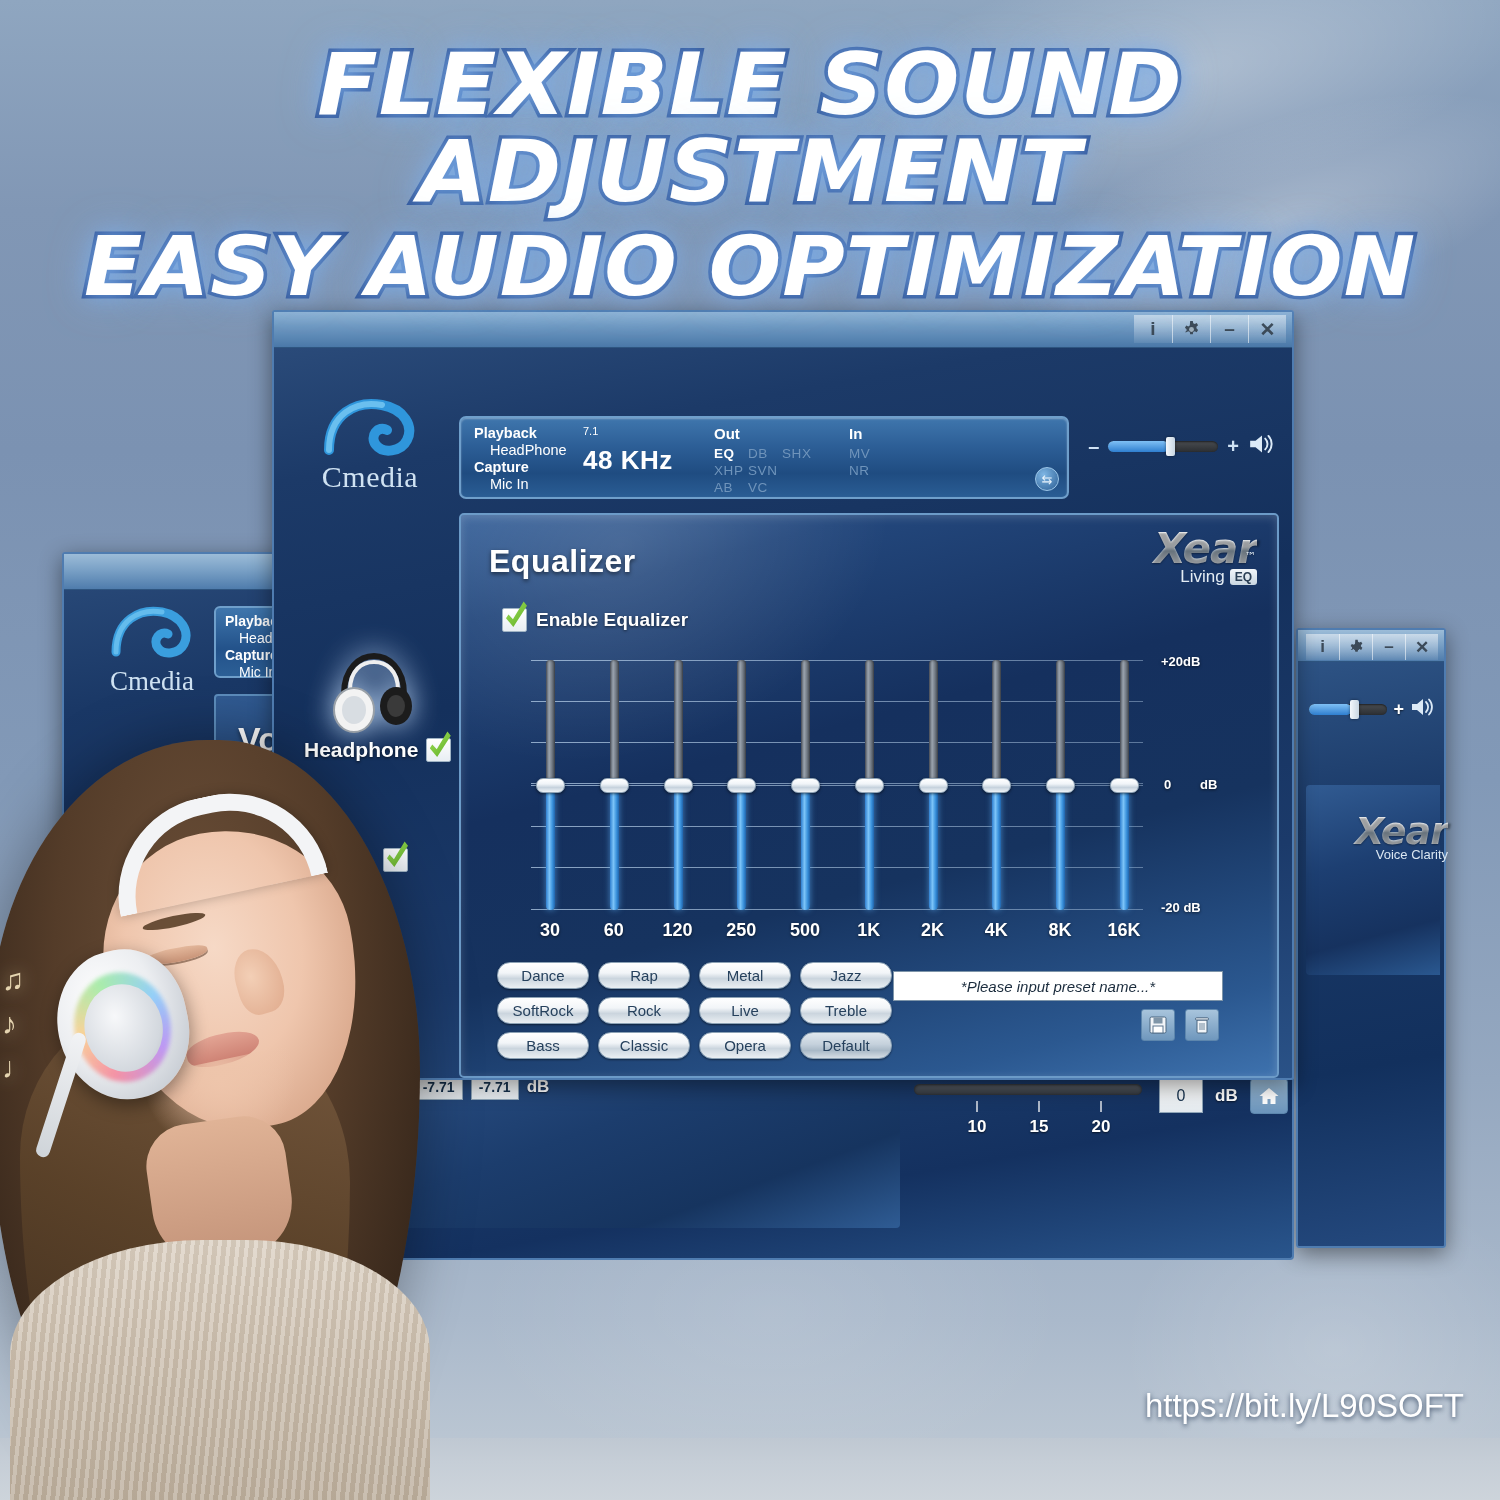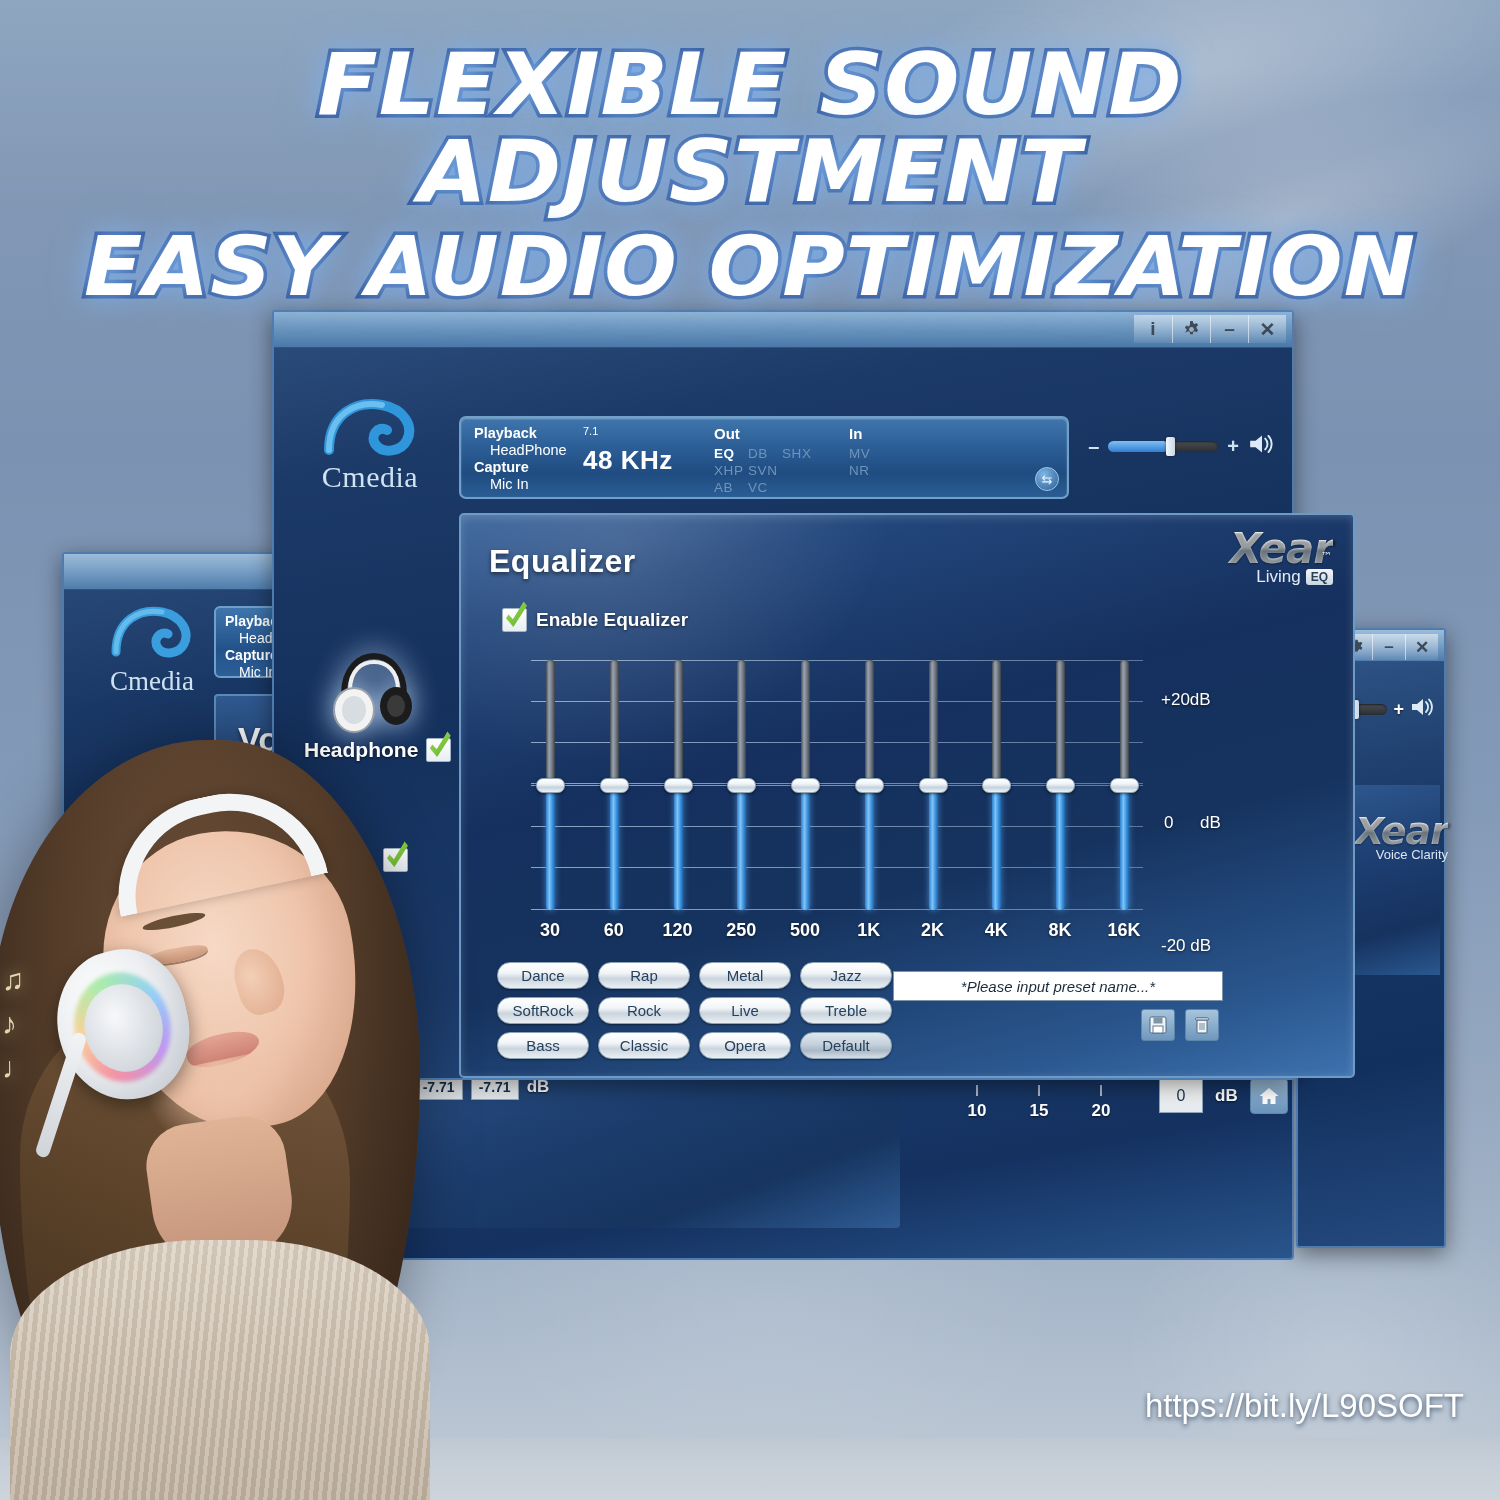"Equalizer" #eq-panel { width: 896px -> 820px }
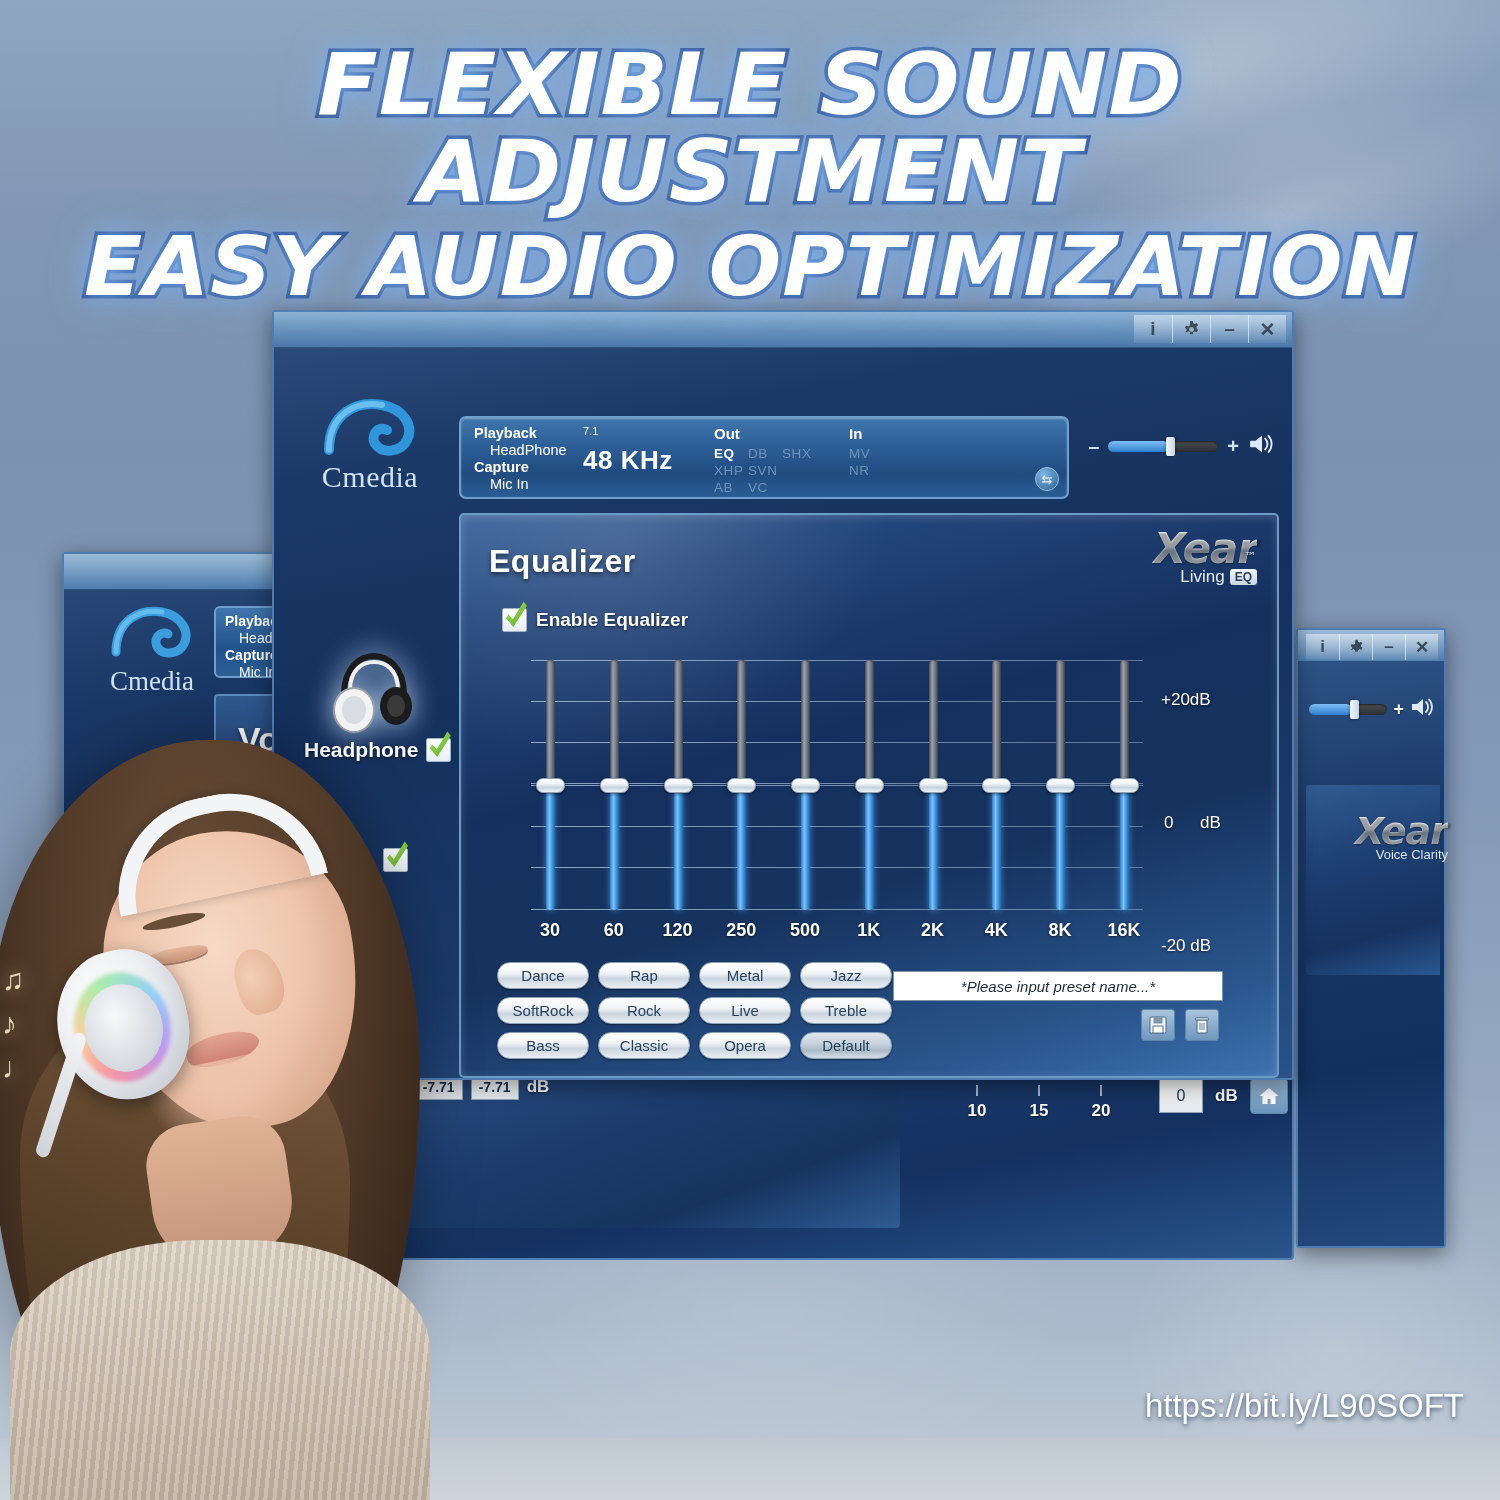"+20dB" .axis-lbl { font-size: 17px -> 13px; font-weight: 400 -> 700; margin-top: 36px -> none }
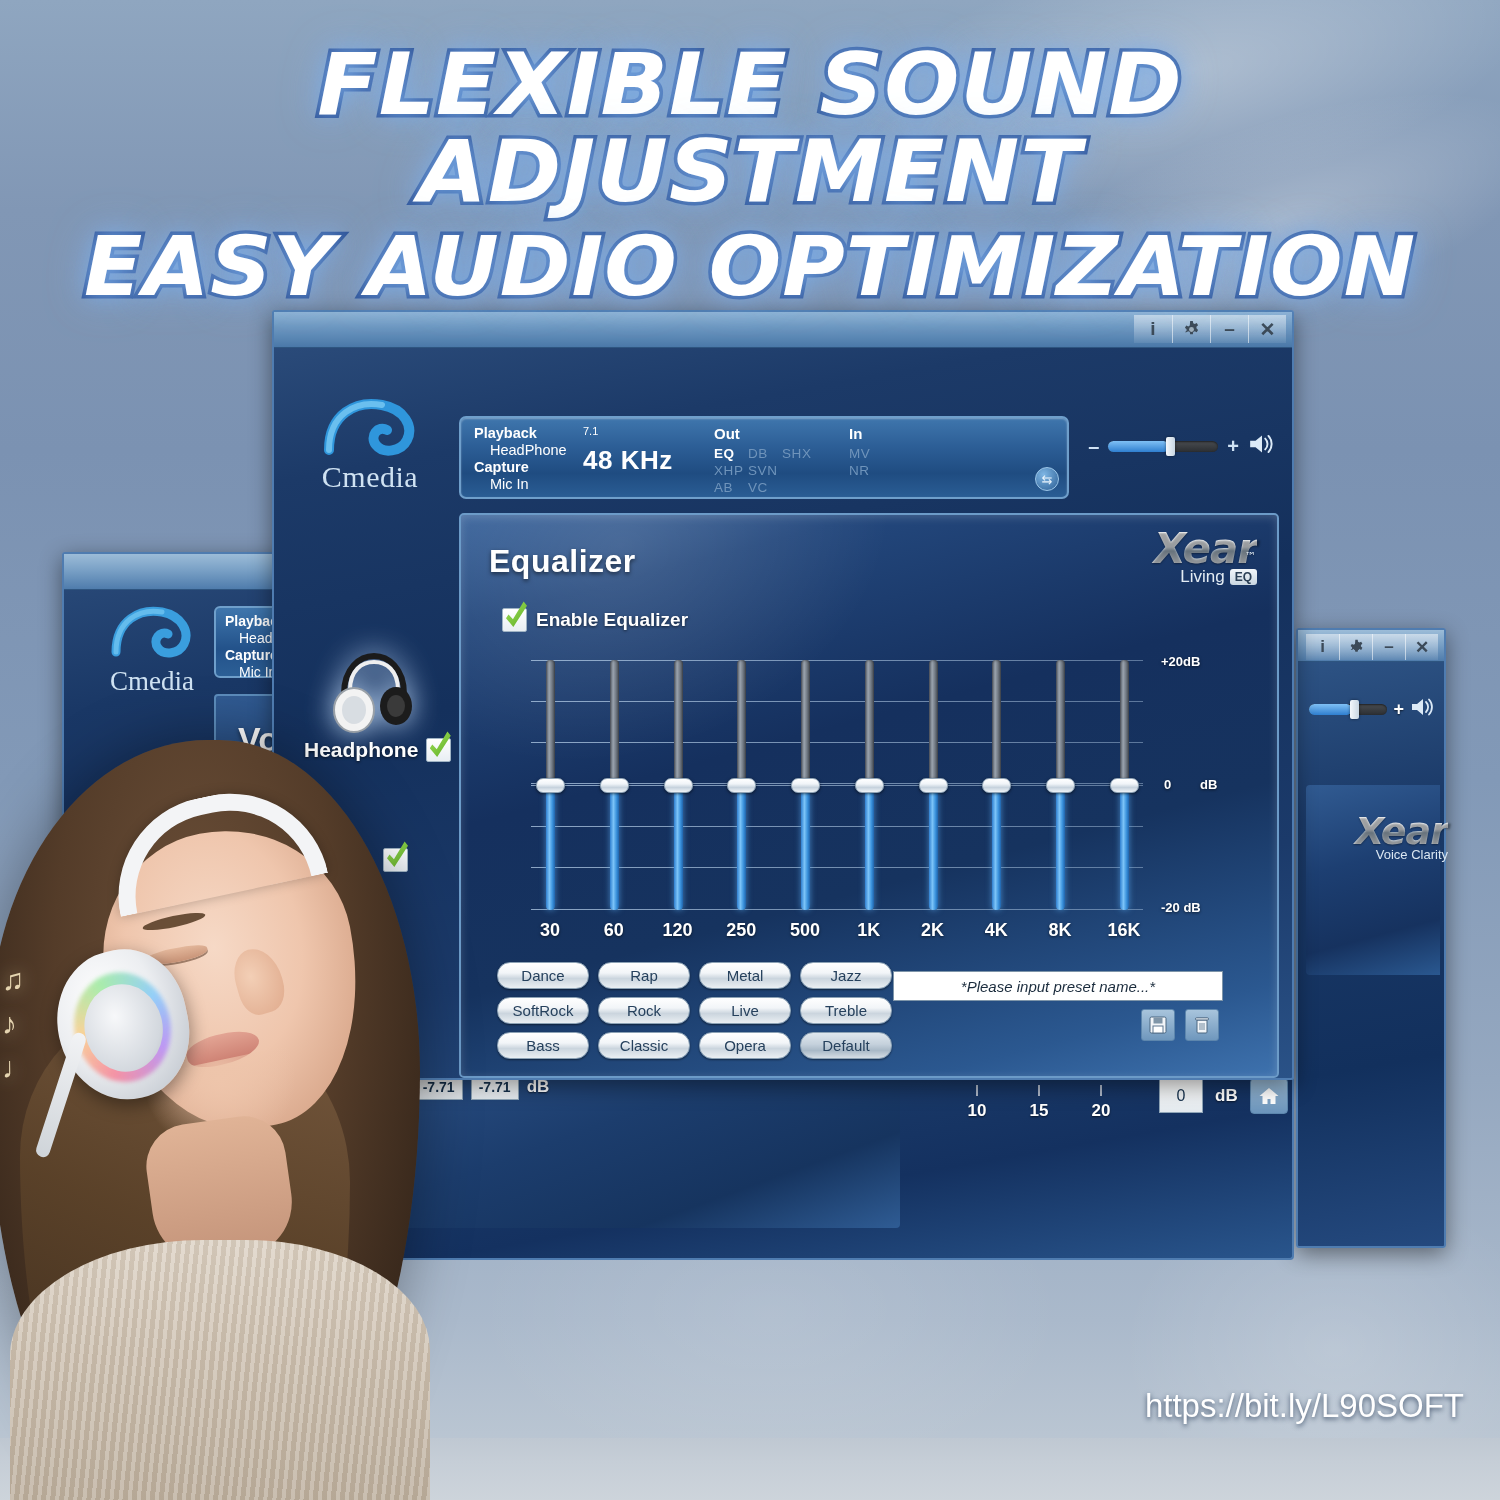"10" .slider2wrap { top: 8px -> 24px }
